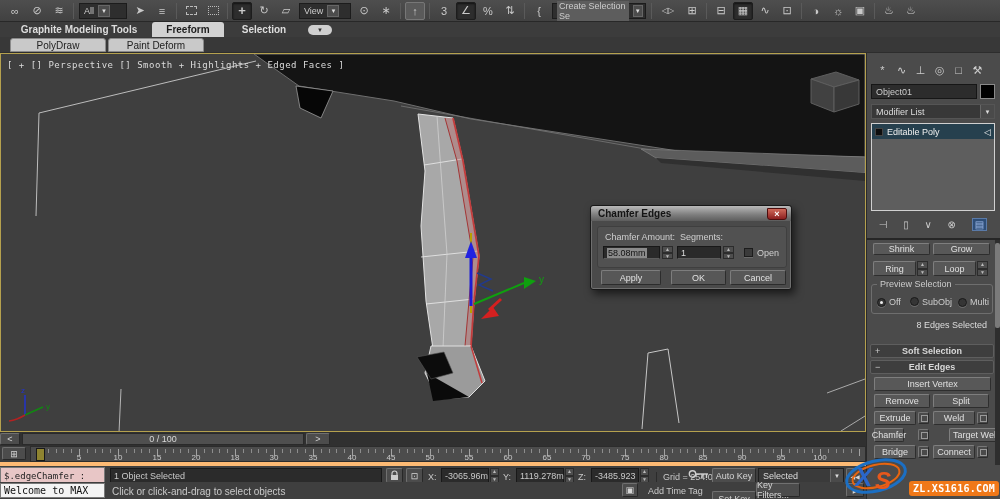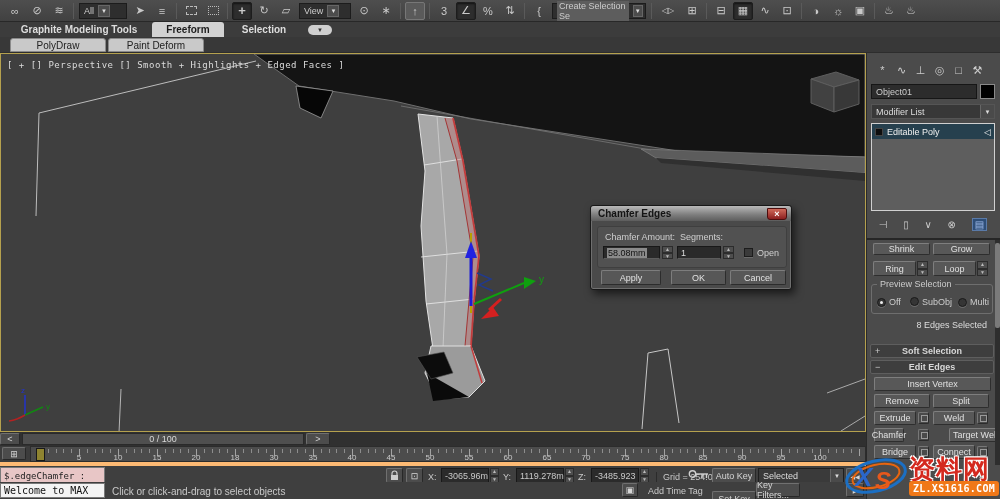"1 Object Selected" div.field { html: none -> <div> <span>1 Object Selected</span> </div> }
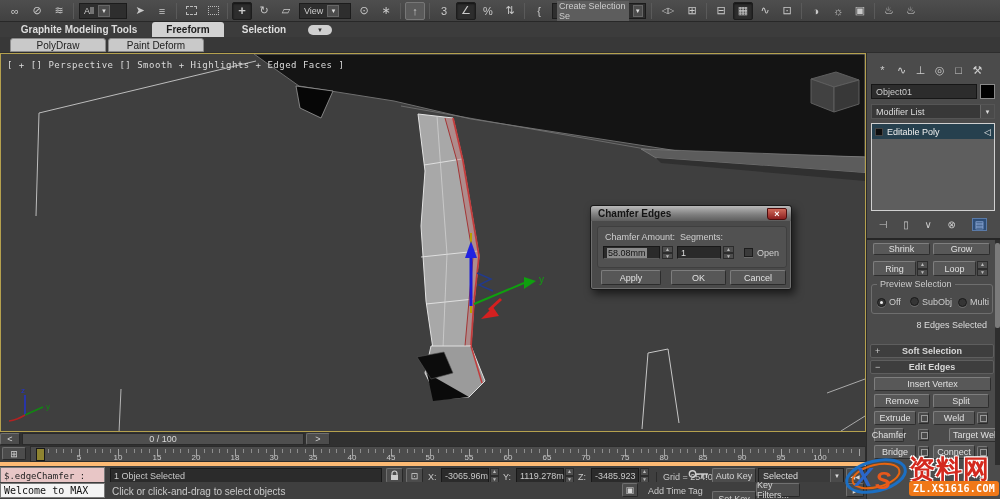"资料网" div { html: <div>资料网</div> -> none }
